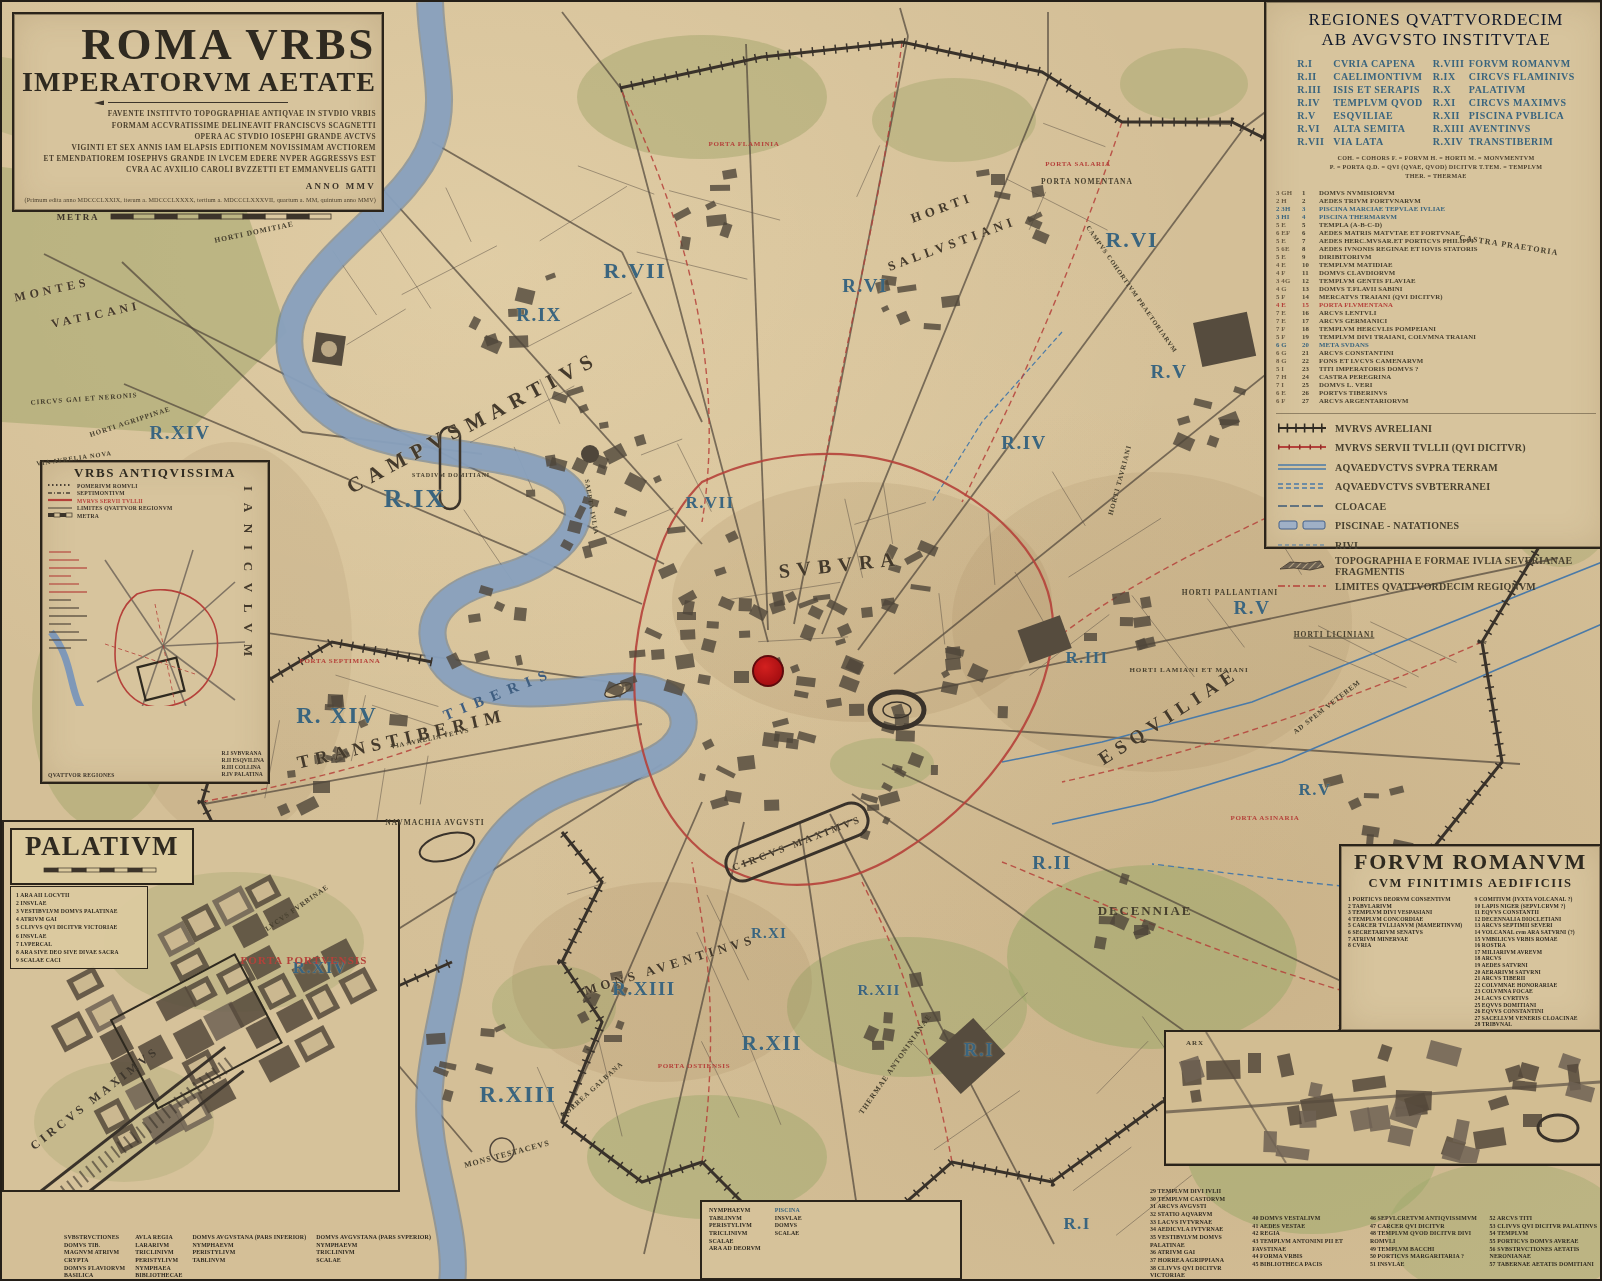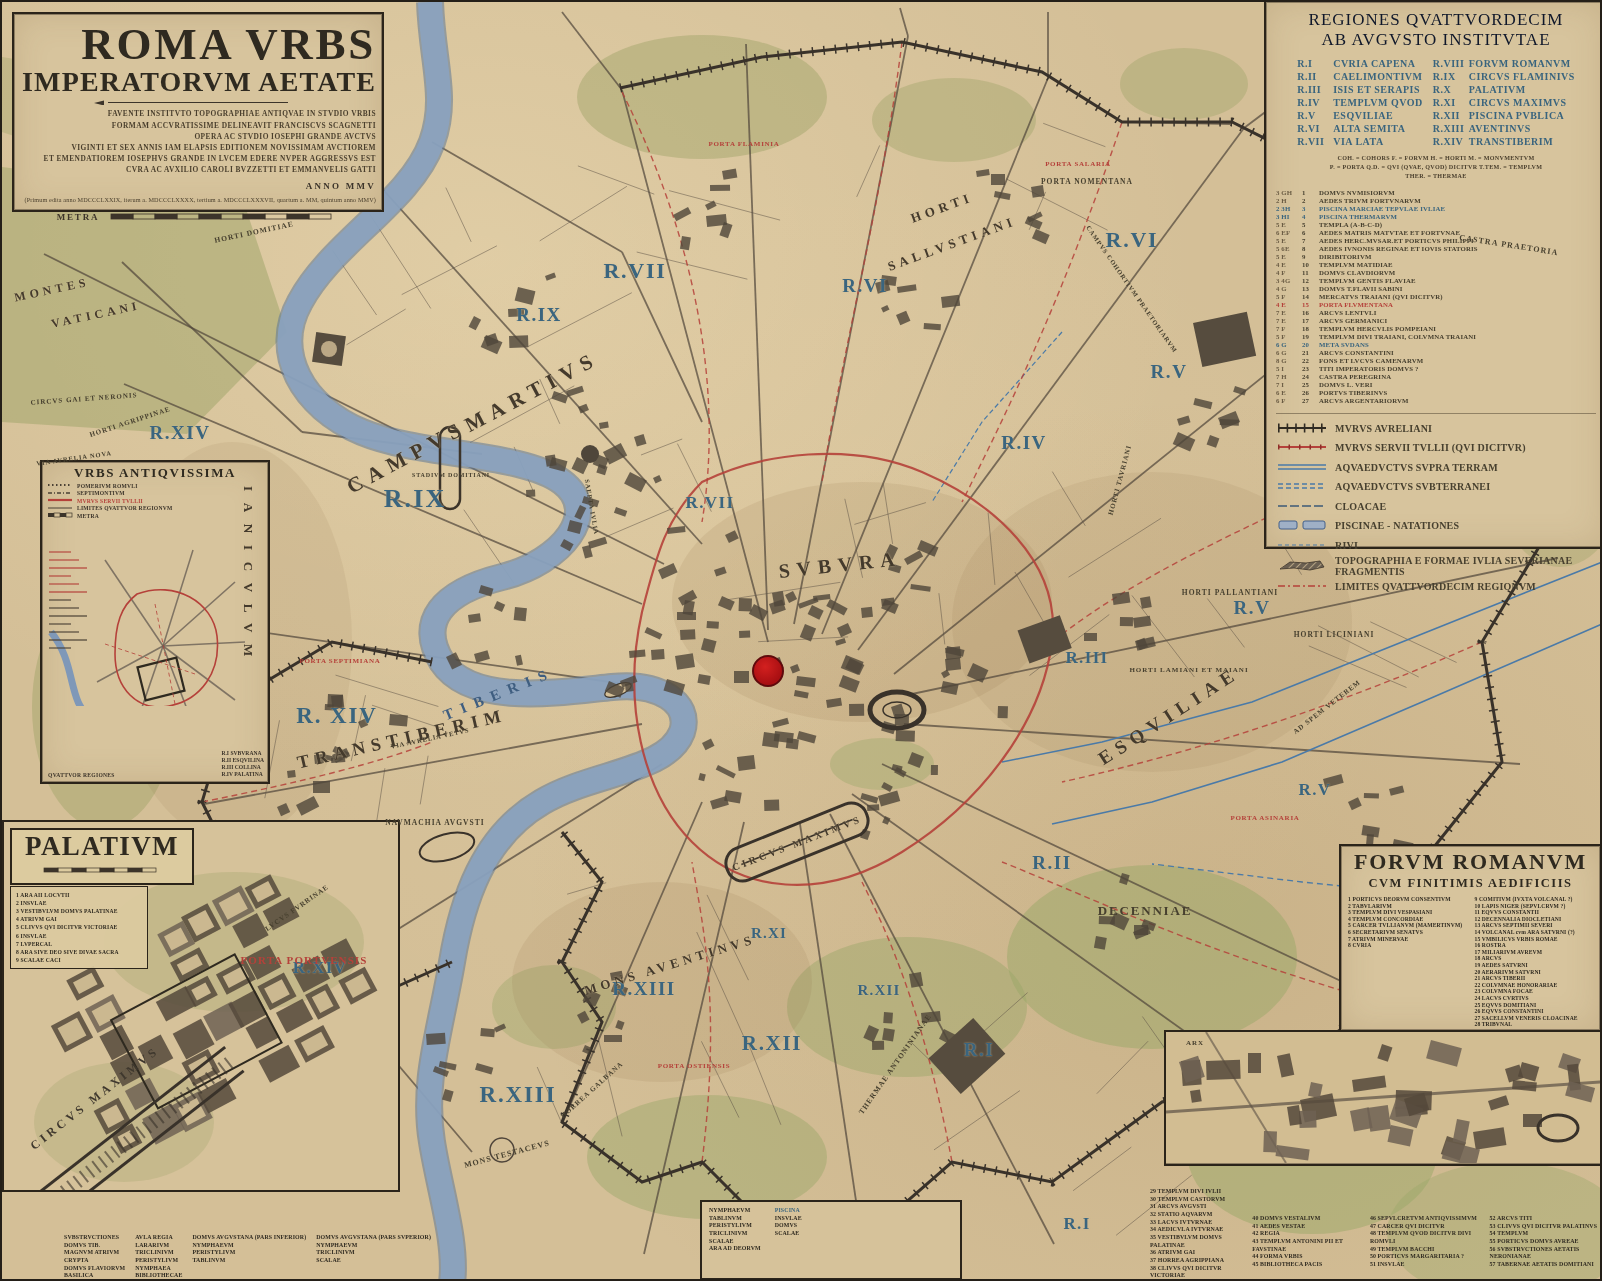"HORTI LICINIANI" span.lbl { text-decoration: none -> underline }
